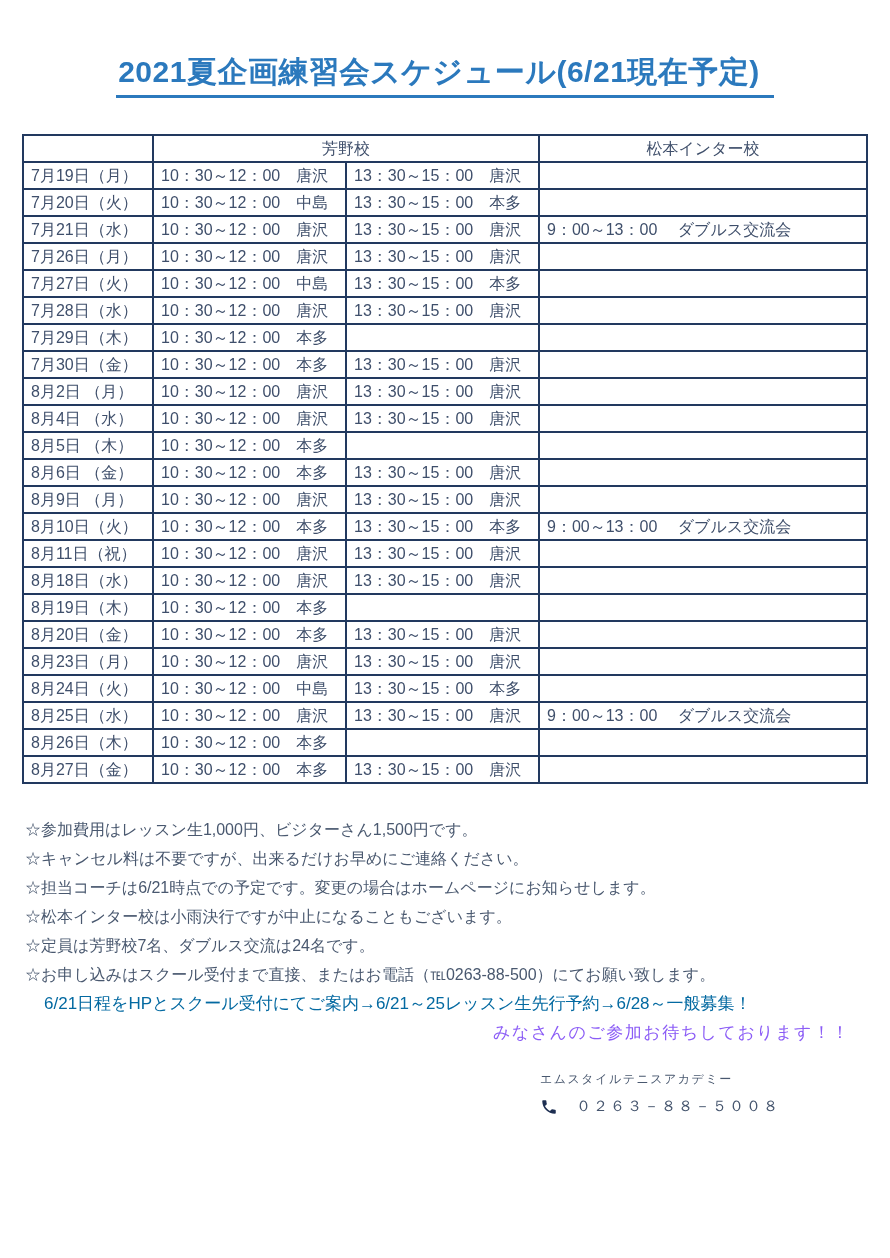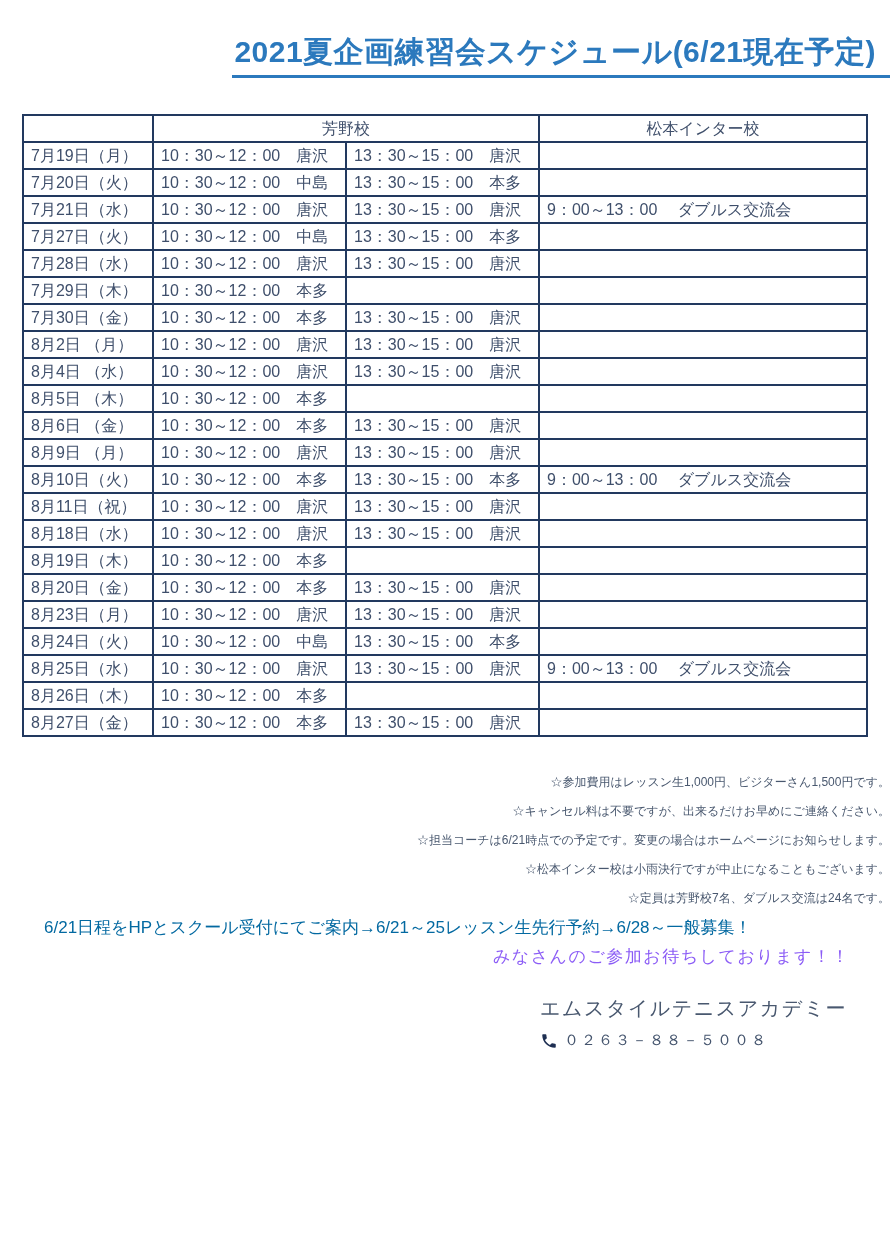"2021夏企画練習会スケジュール(6/21現在予定)" .title-wrap { margin: 32px 0 0 -> 52px 0 0; text-align: right -> center }
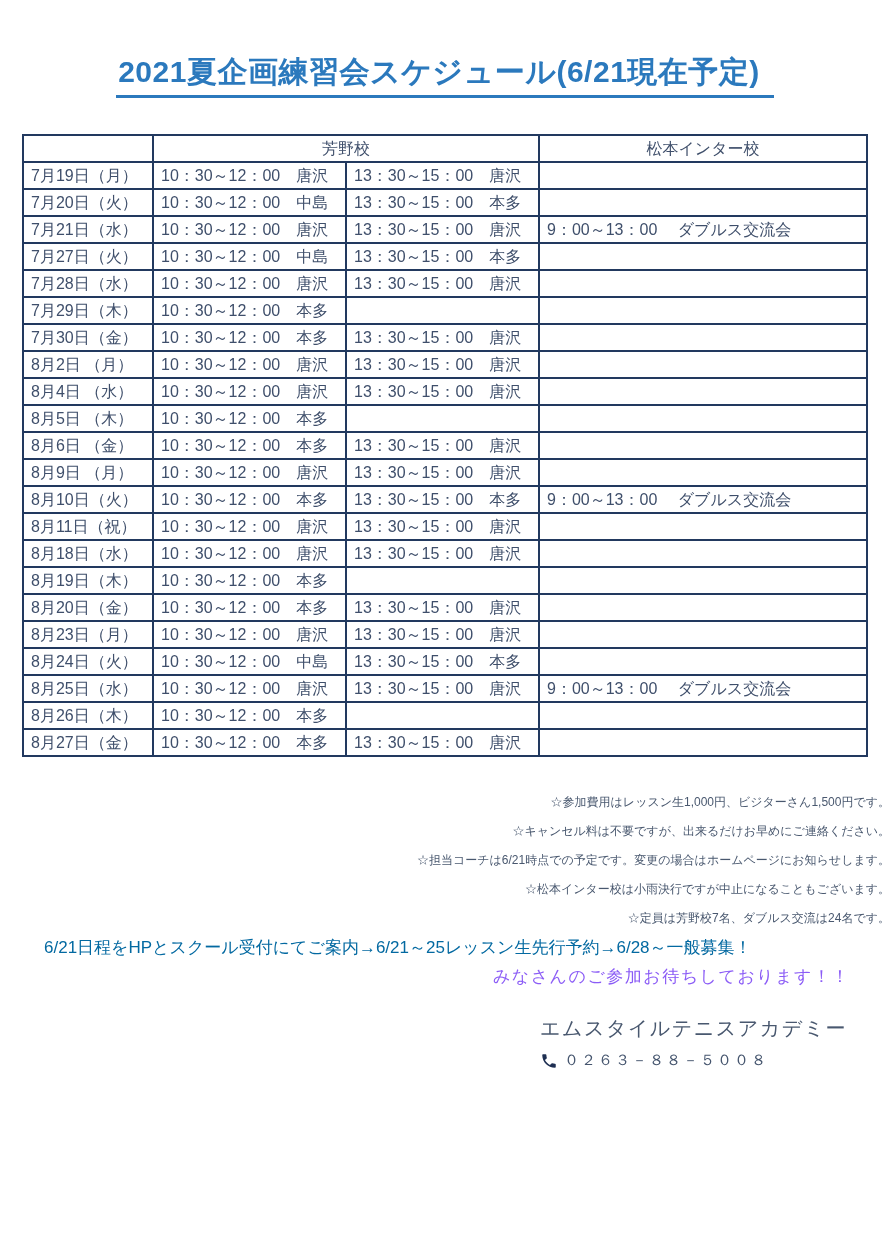"7月26日（月）" tr { html: none -> <tr> <td>7月26日（月）</td> <td>10：30～12：00 唐沢</td> <td>13：30～15：00 唐沢</td> <td></td> </tr> }
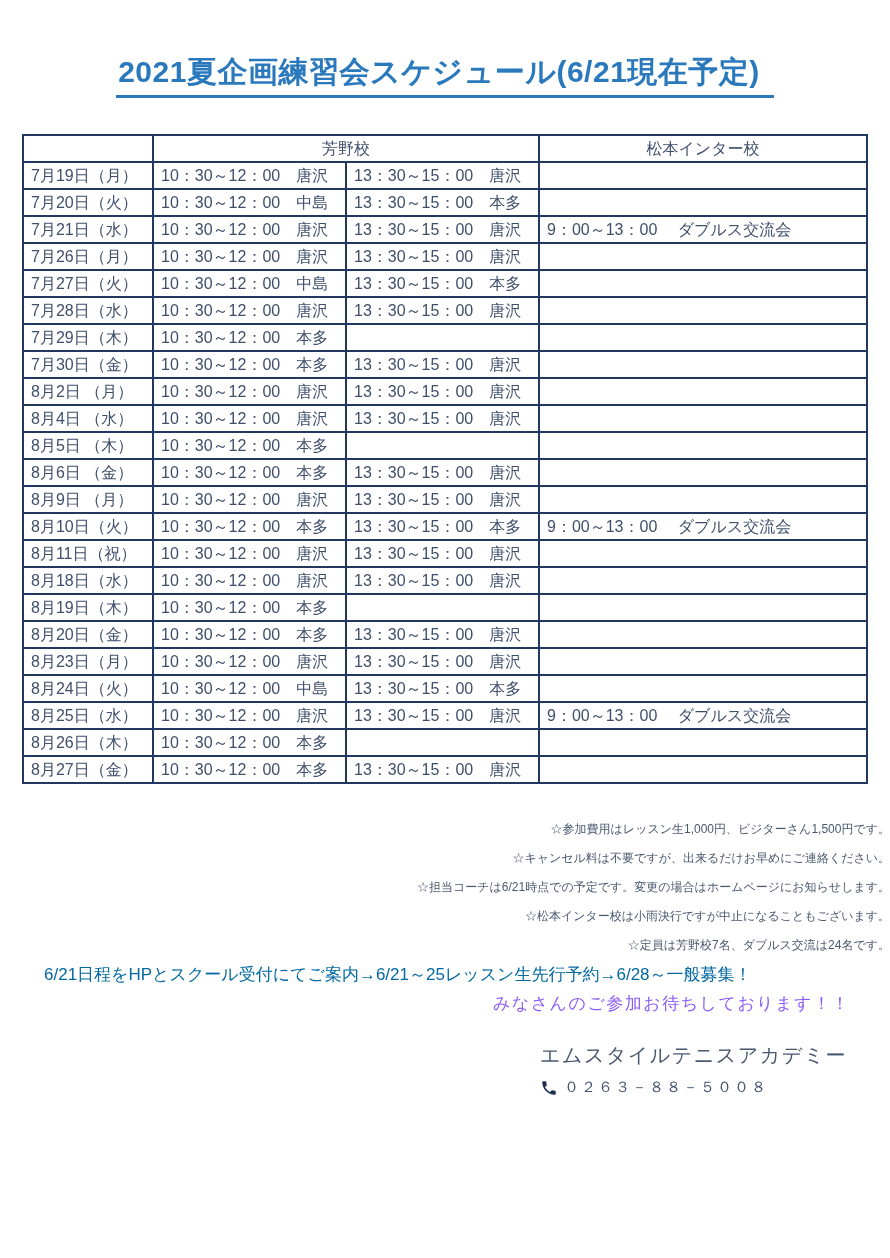"☆参加費用はレッスン生1,000円、ビジターさん1,500円です。" .note-line { font-size: 12px -> 16px; text-align: right -> none }
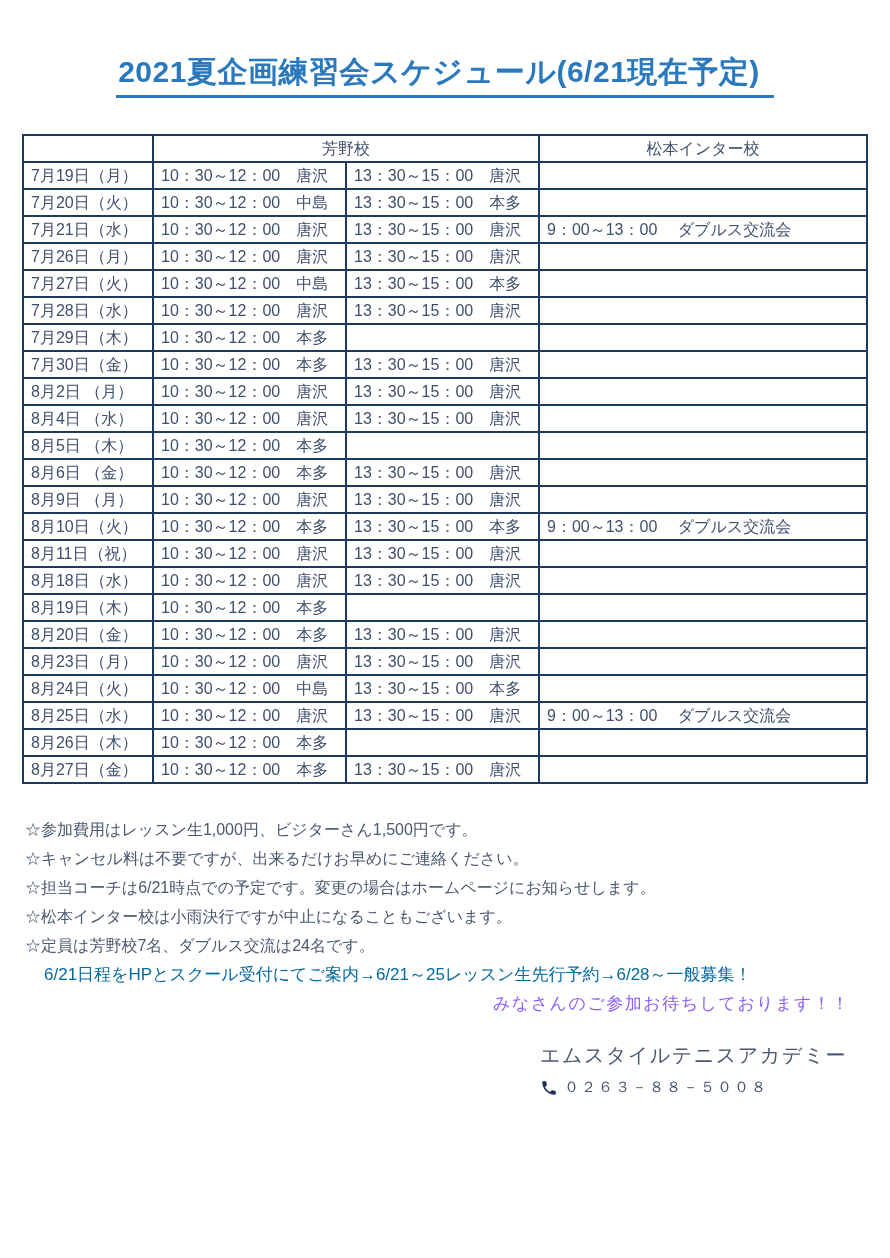"☆お申し込みはスクール受付まで直接、またはお電話（℡0263-88-500）にて" div.note-line { html: none -> <div>☆お申し込みはスクール受付まで直接、またはお電話（℡0263-88-500）にてお願い致します。</div> }
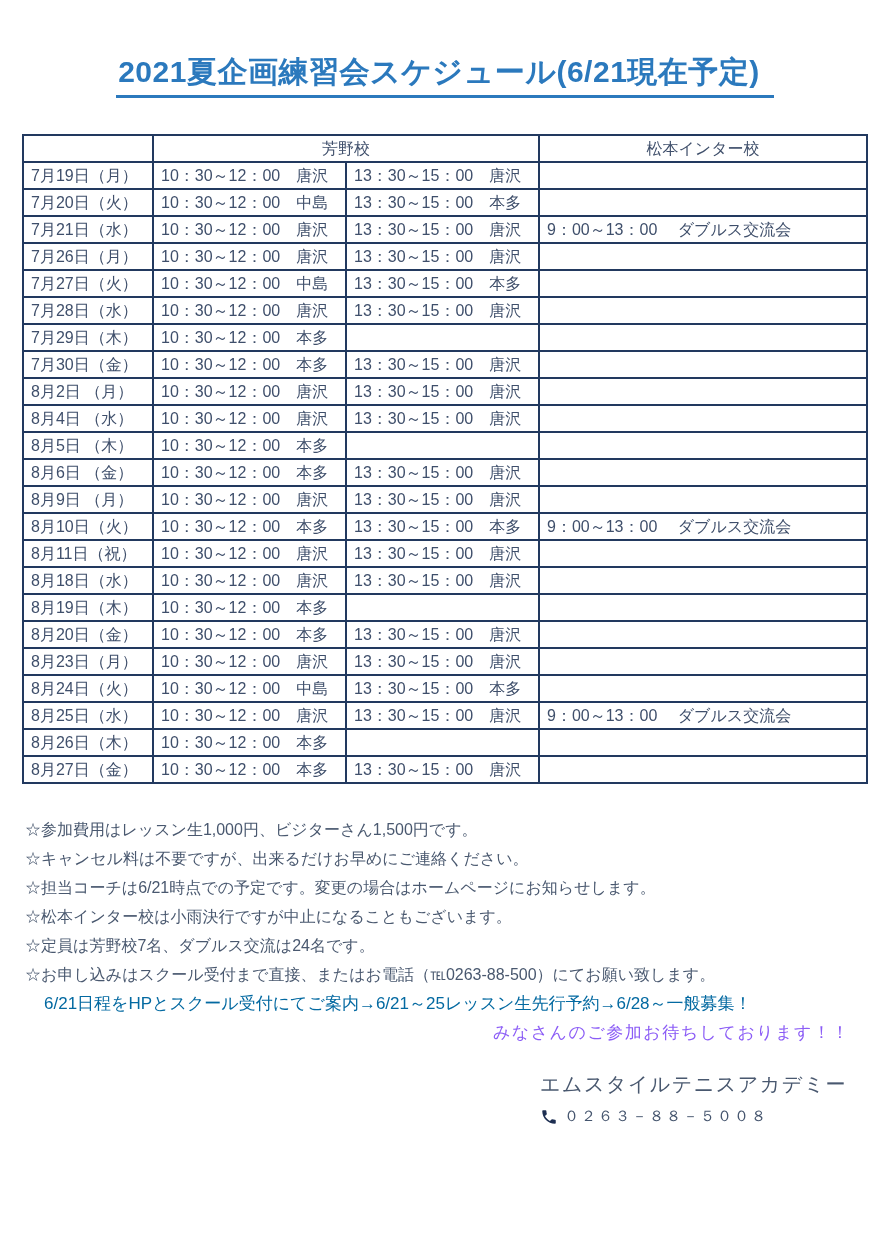"エムスタイルテニスアカデミー" .academy { font-size: 20px -> 12px }
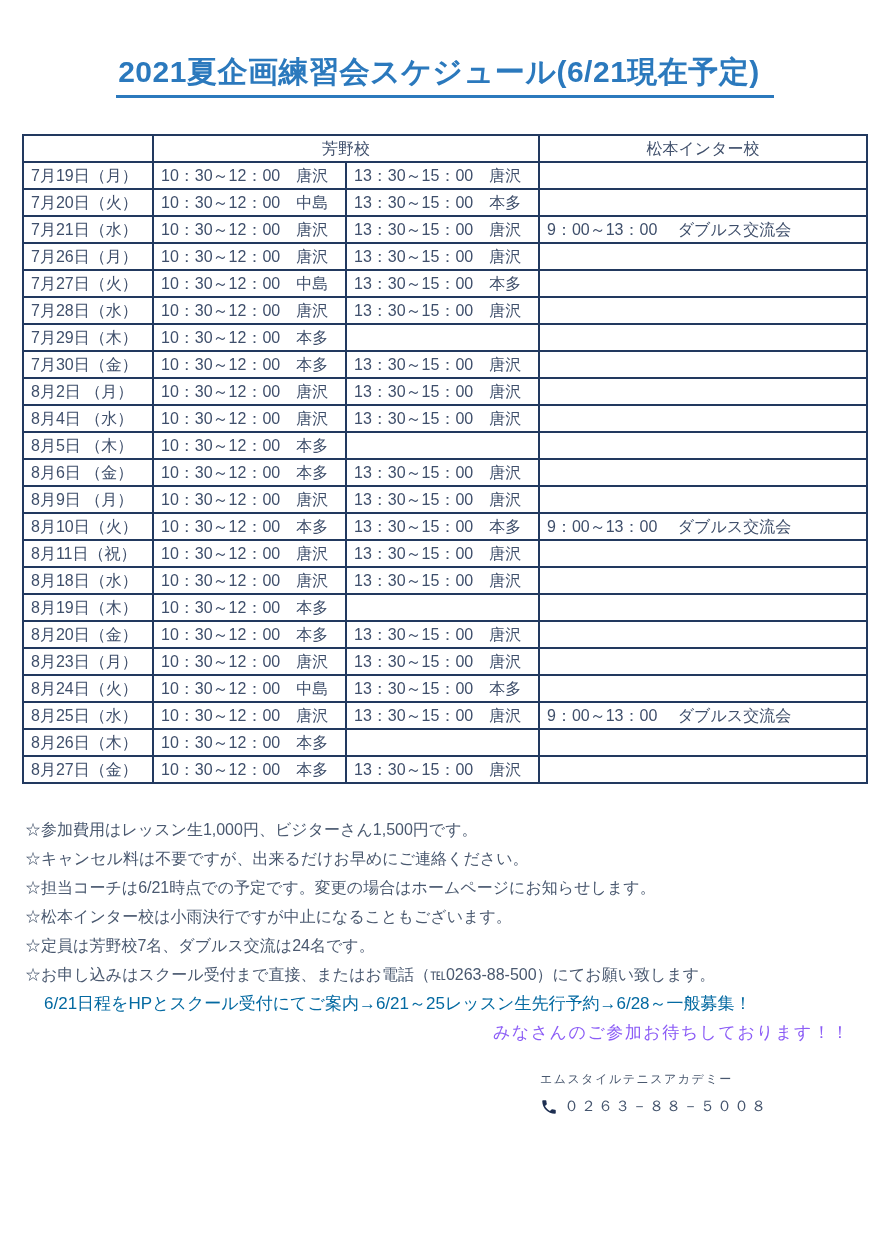"０２６３－８８－５００８" .phone-number { margin-left: none -> 12px }
